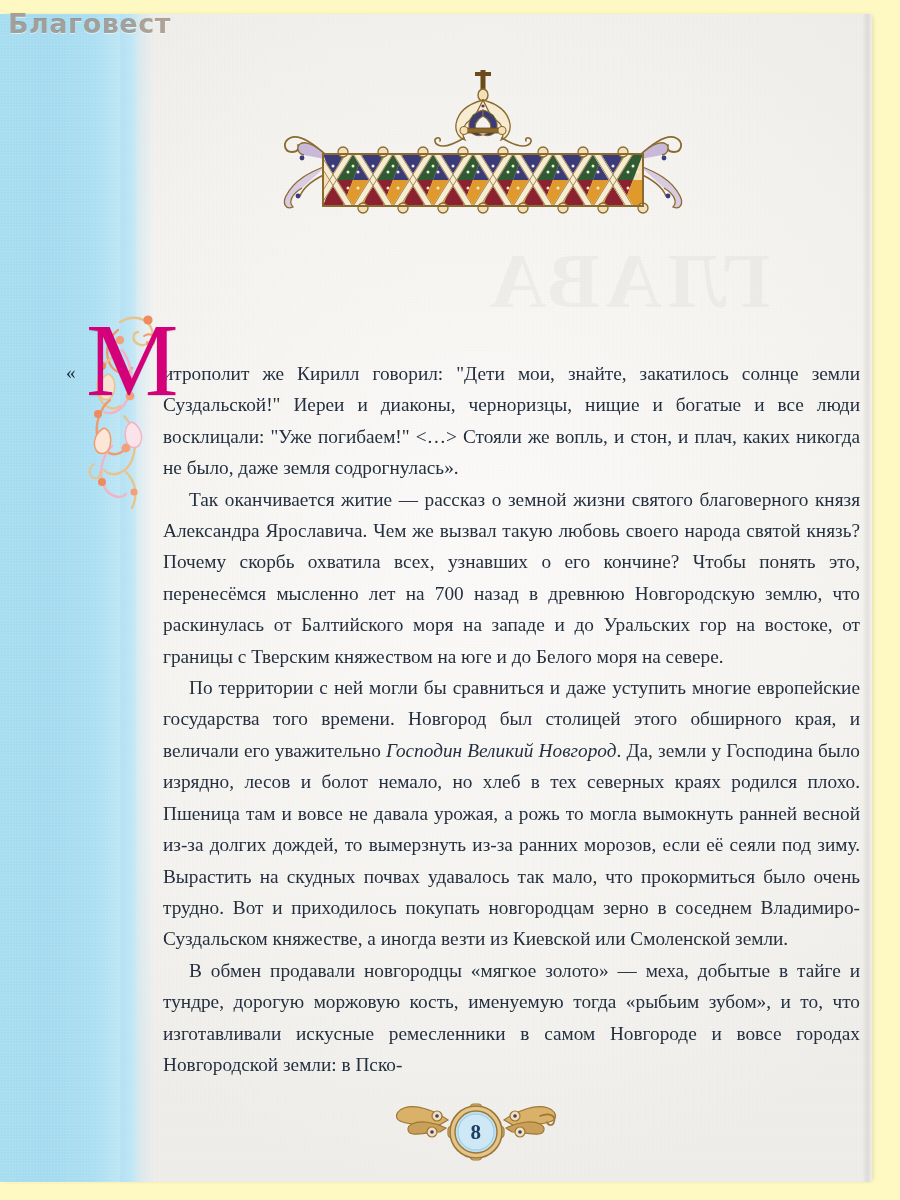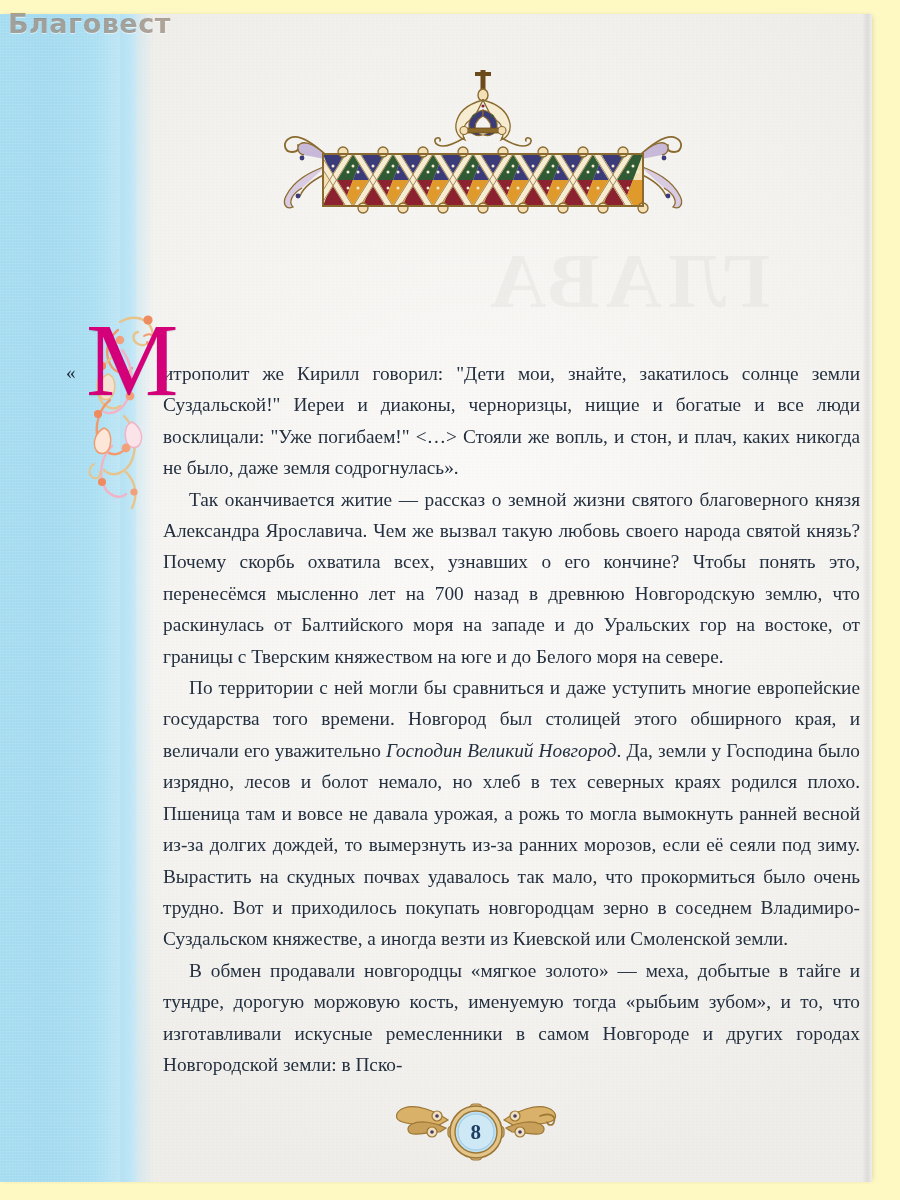"В обмен продавали новгородцы «мягкое" span { text: других -> вовсе }
